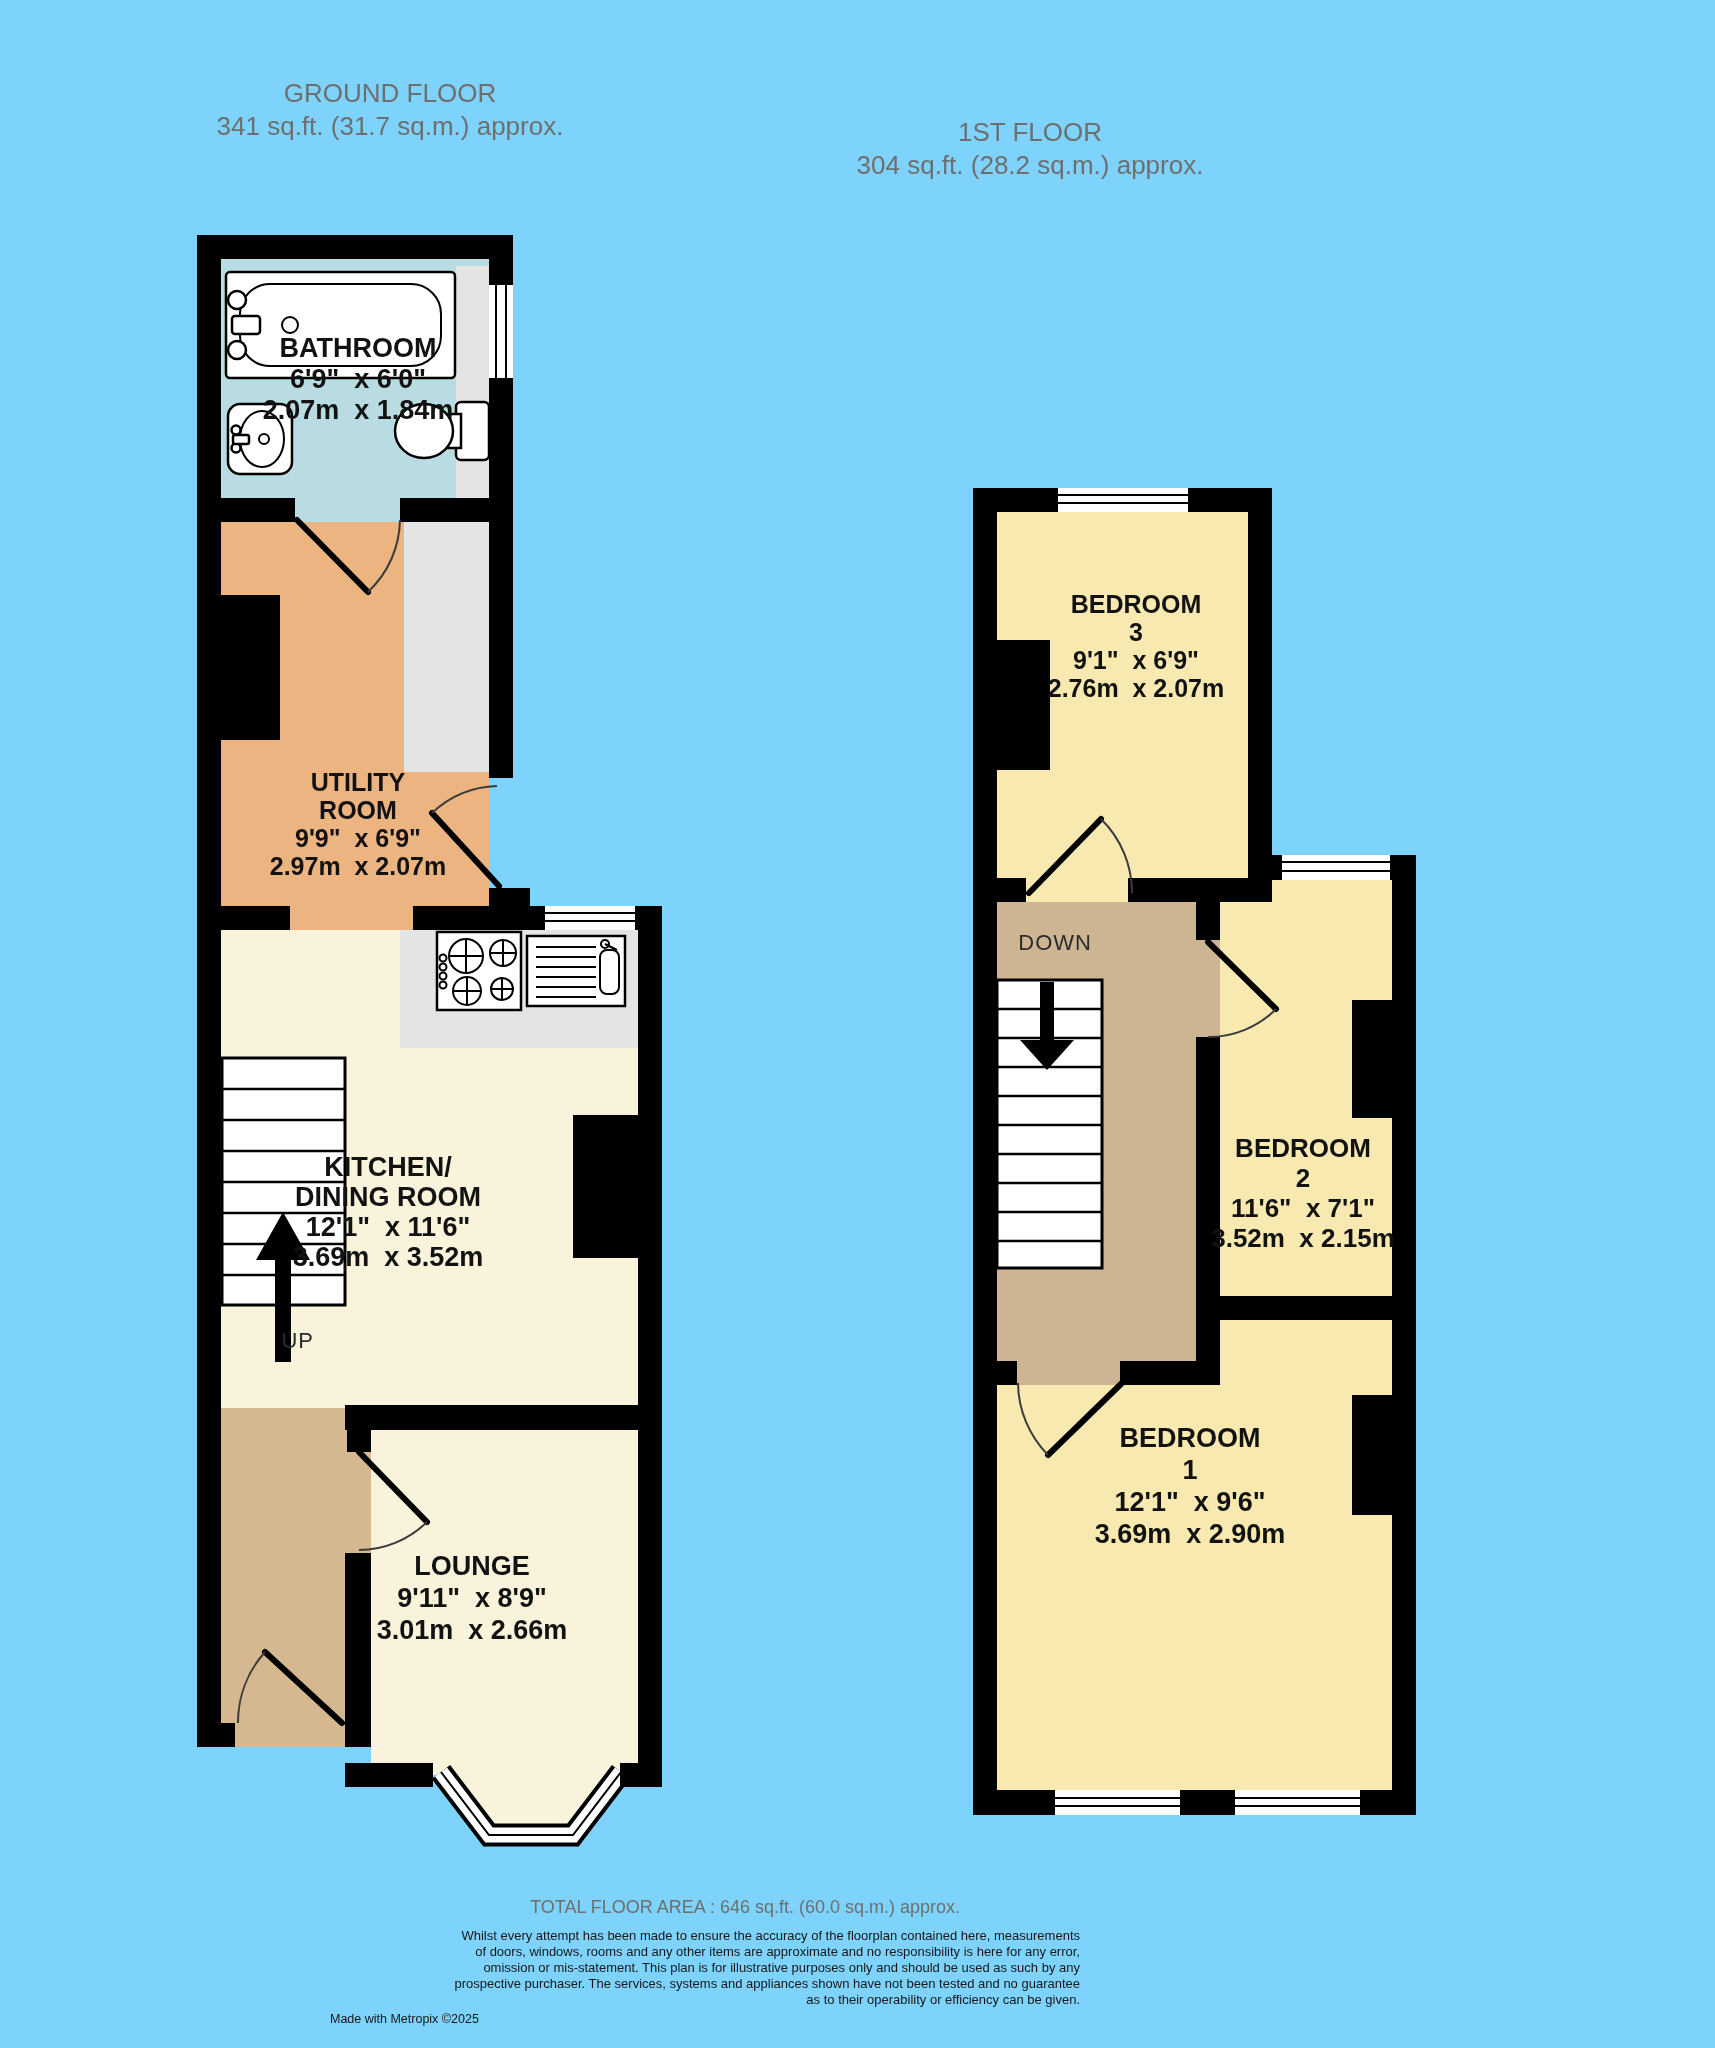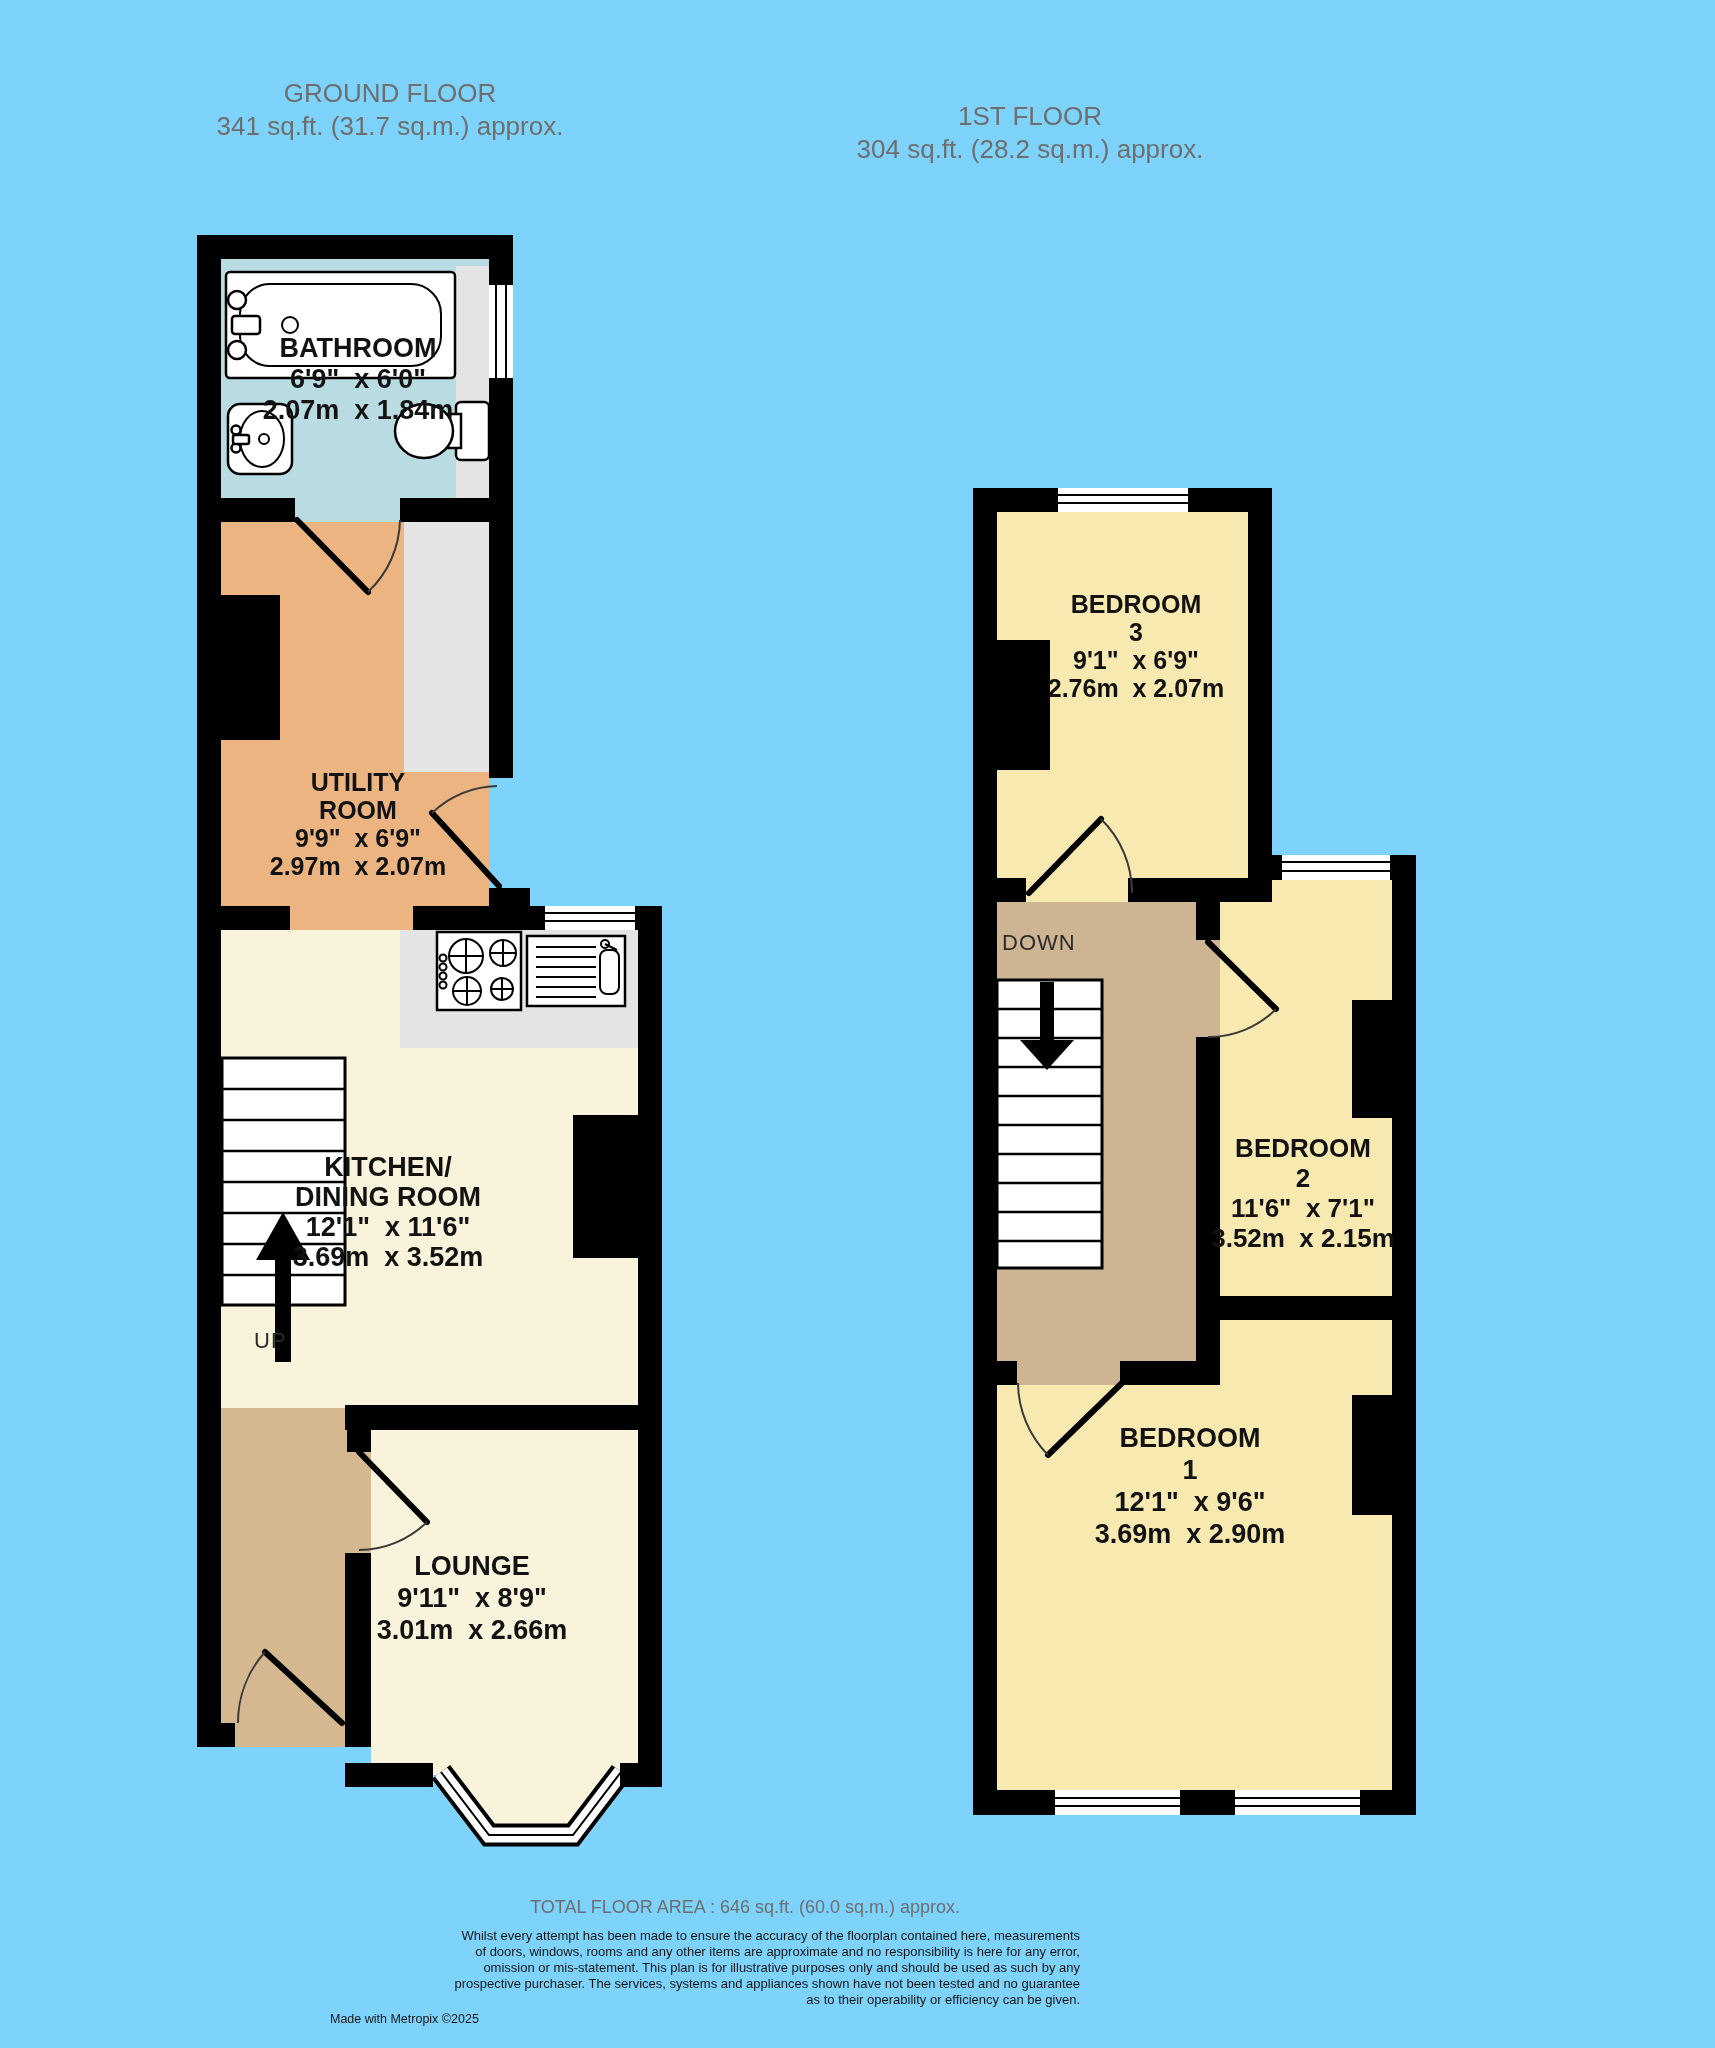"1ST FLOOR" div.title { top: 100px -> 116px }
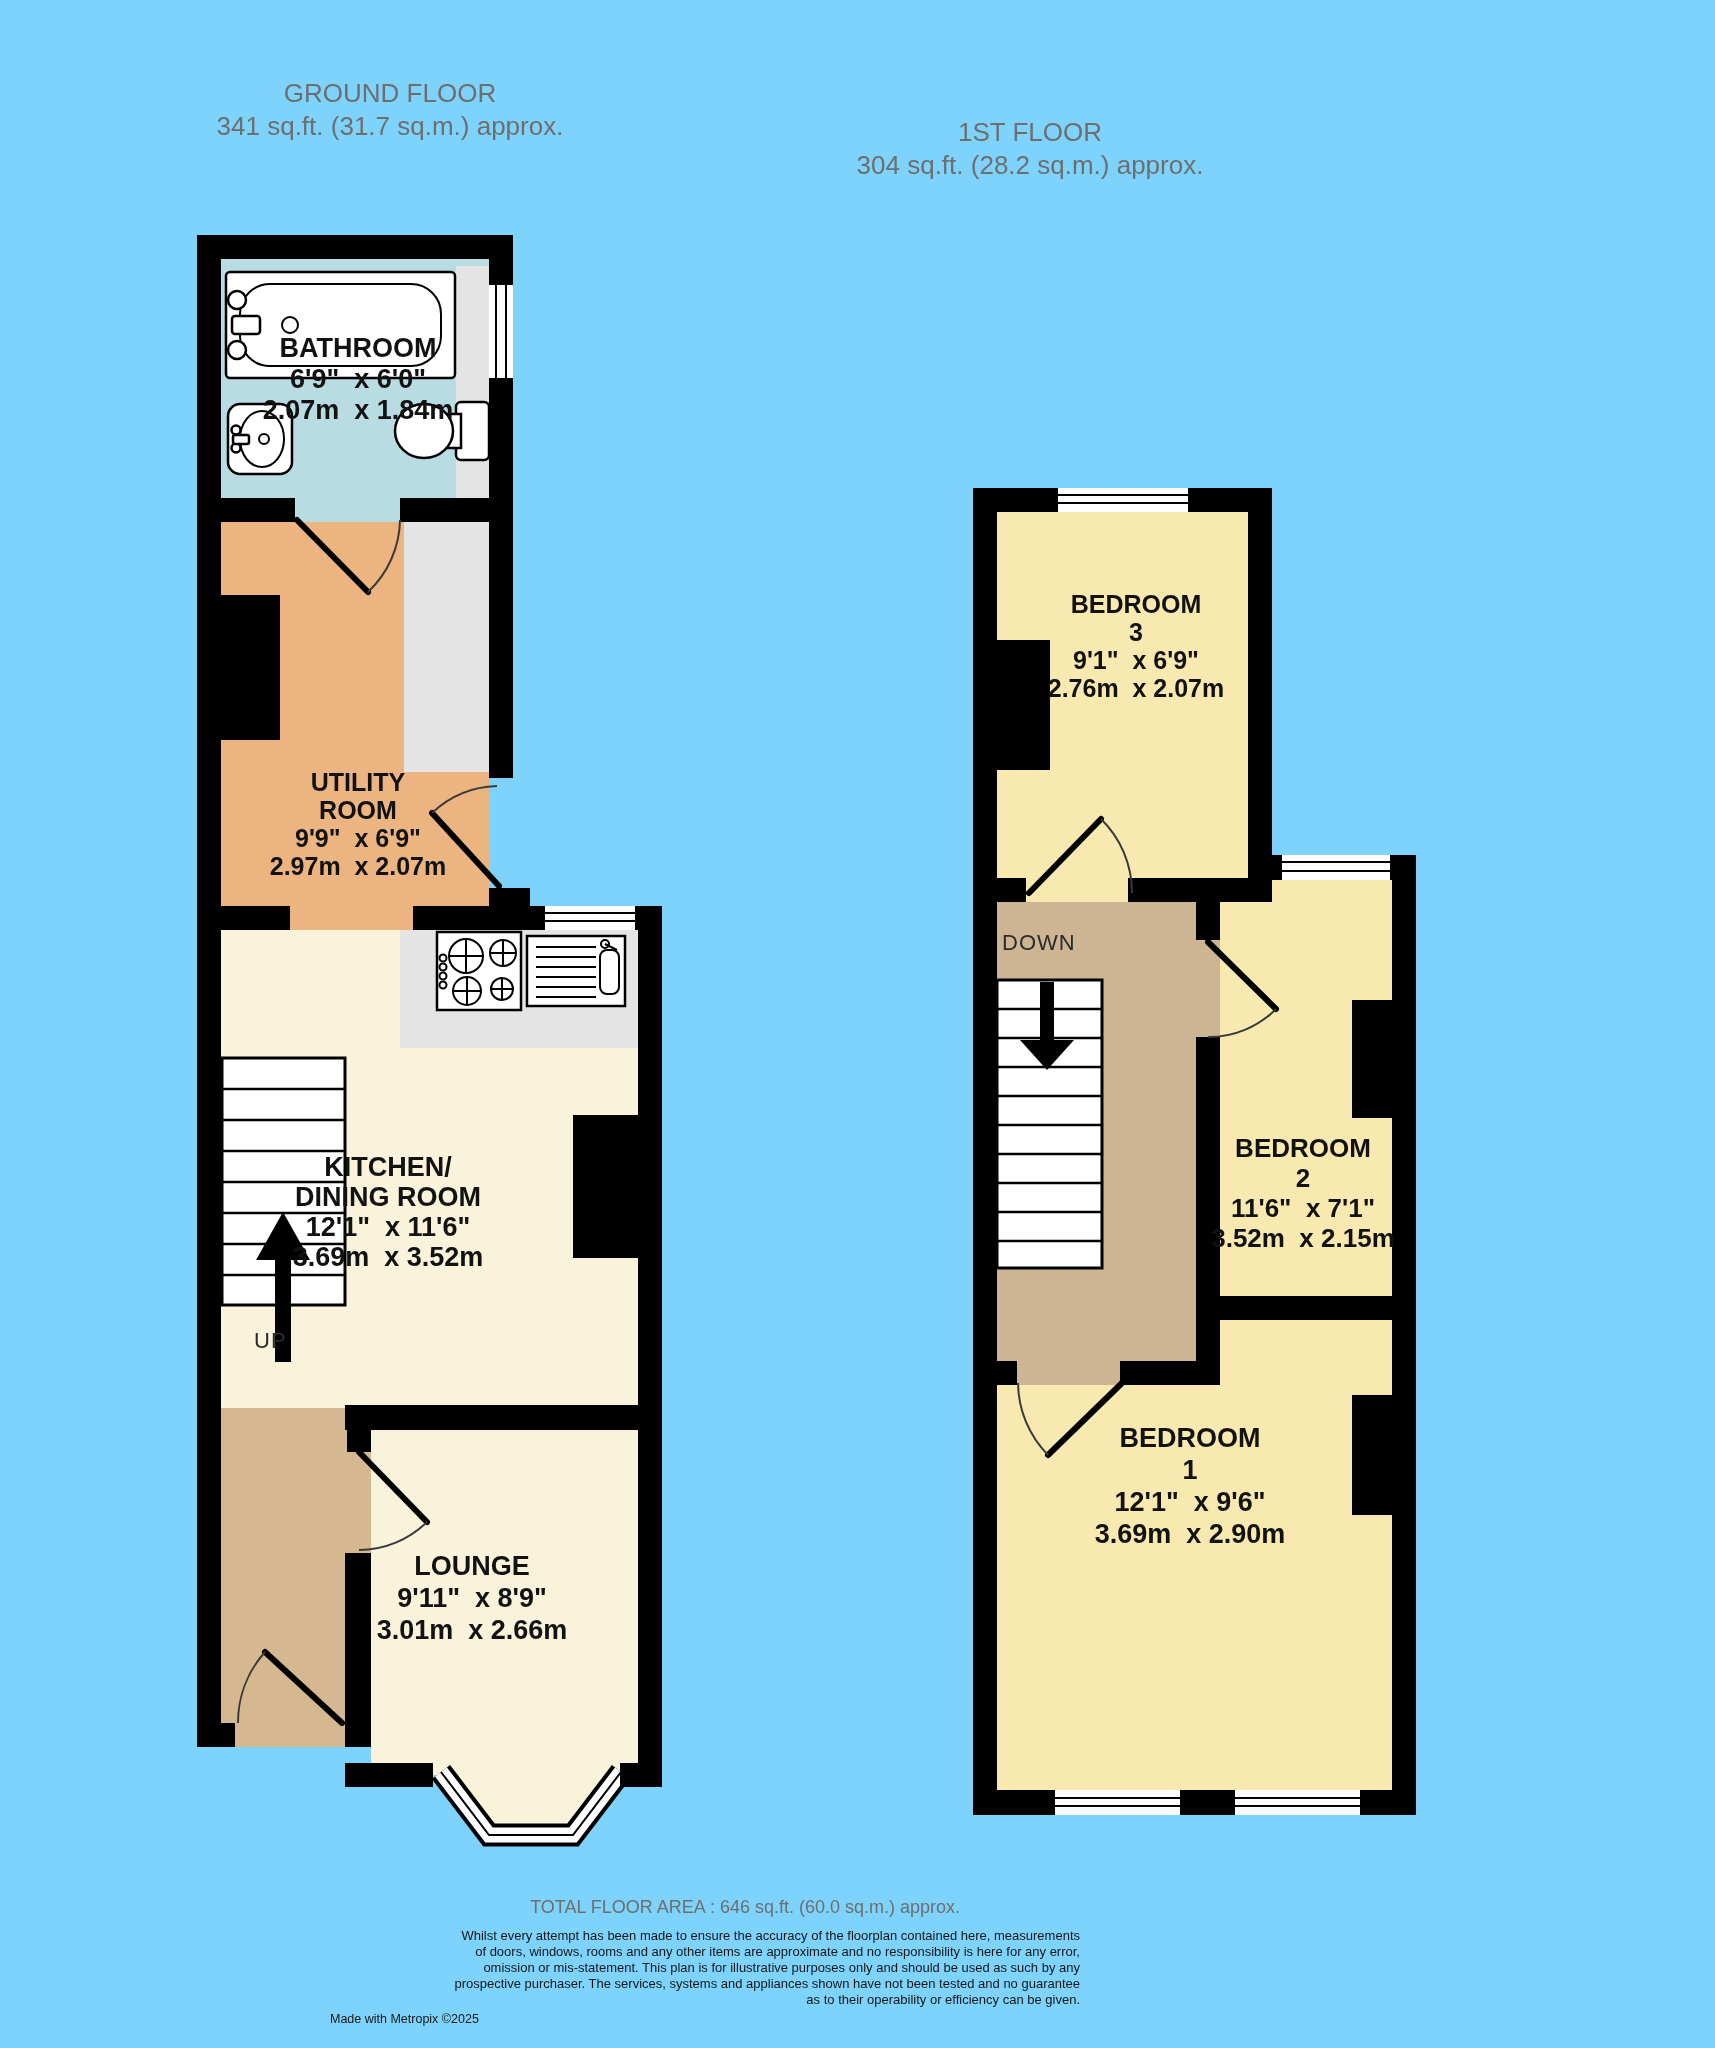"DOWN" .stairlbl { text-align: left -> right }
